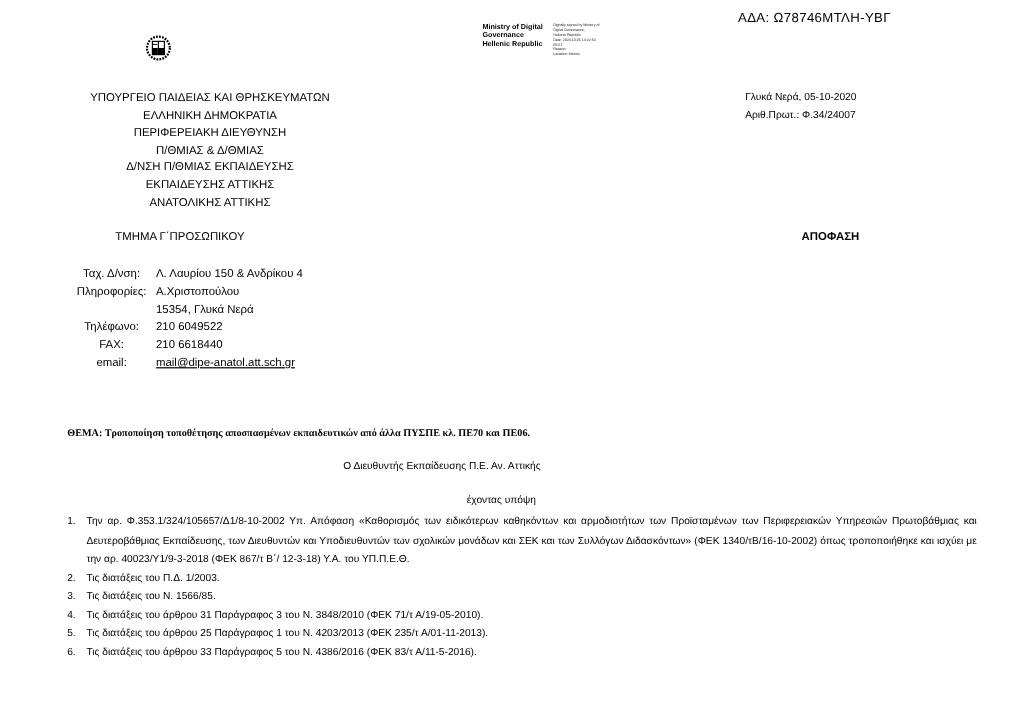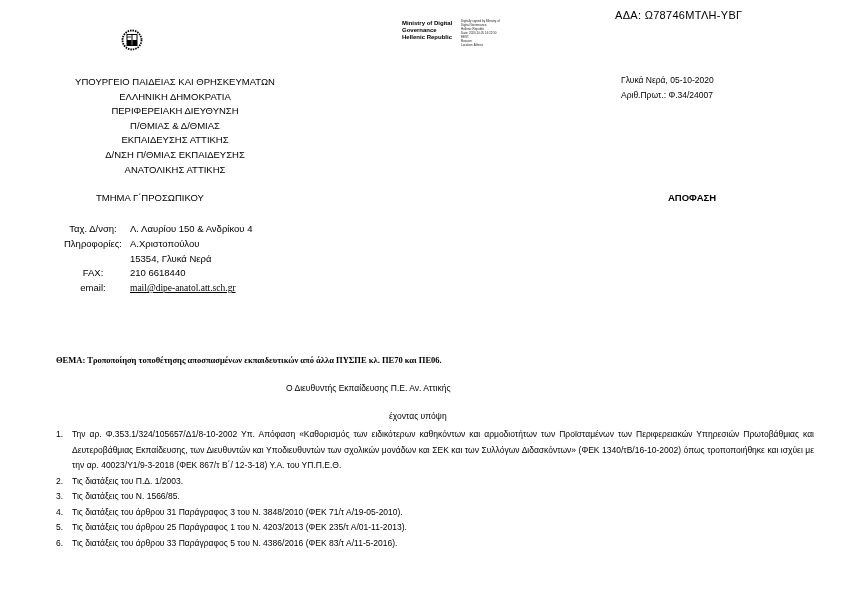"ΕΚΠΑΙΔΕΥΣΗΣ ΑΤΤΙΚΗΣ" div { order: before "Δ/ΝΣΗ Π/ΘΜΙΑΣ ΕΚΠΑΙΔΕΥΣΗΣ" -> after "Δ/ΝΣΗ Π/ΘΜΙΑΣ ΕΚΠΑΙΔΕΥΣΗΣ" }
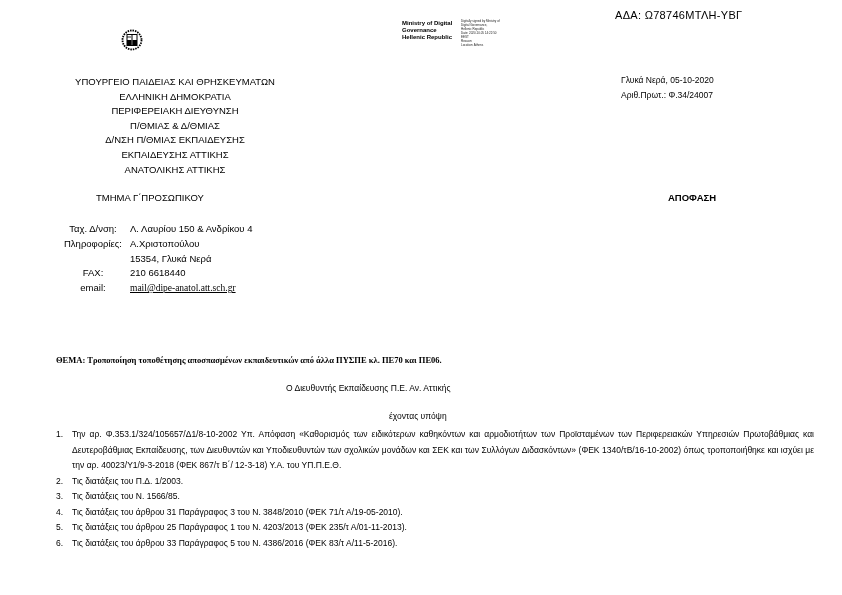"Τηλέφωνο:" div.row { html: none -> <div> <span>Τηλέφωνο:</span> <span>210 6049522</span> </div> }
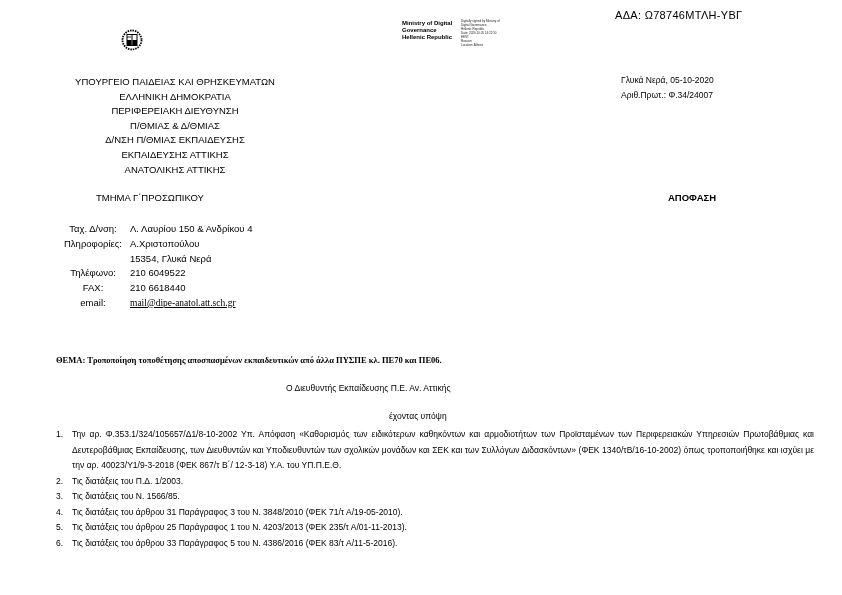"mail@dipe-anatol.att.sch.gr" .contact .val a { font-family: Liberation Serif, serif -> none }
